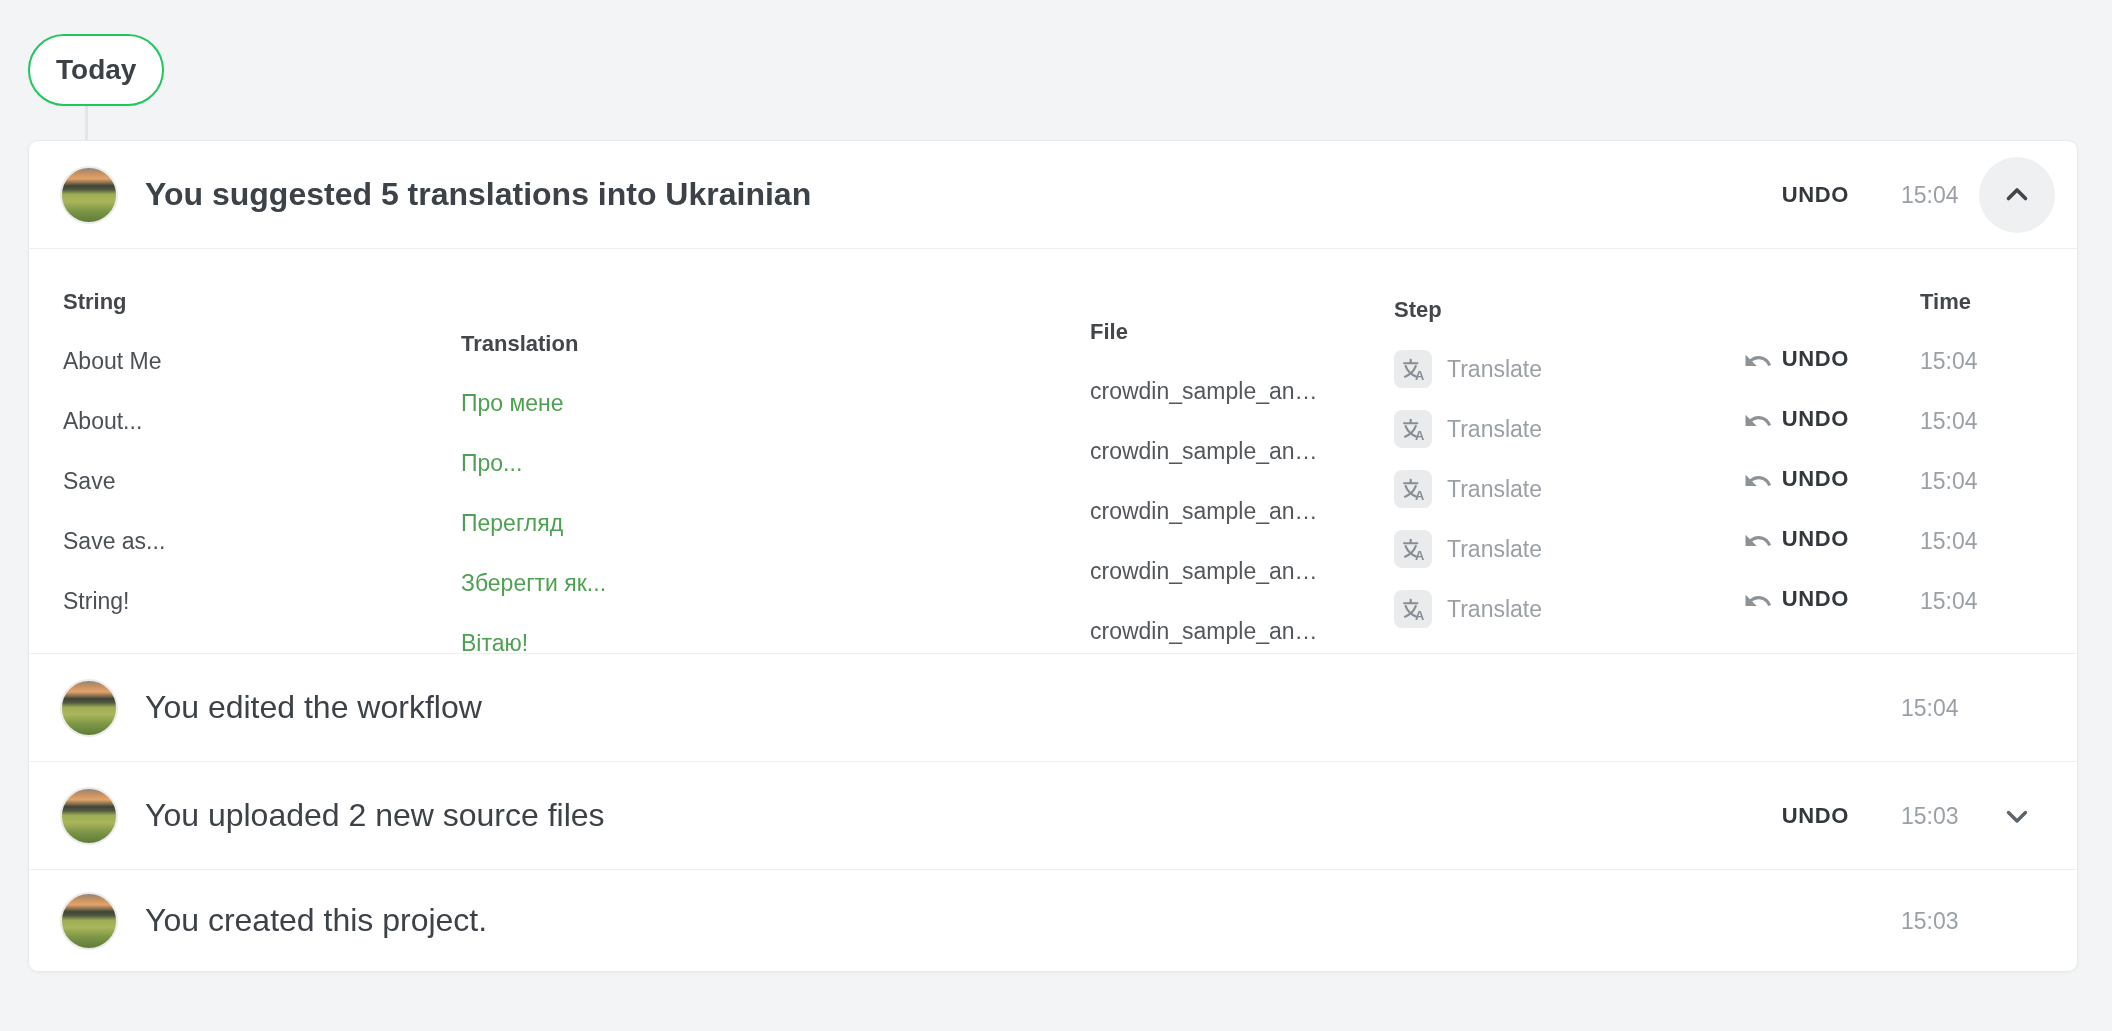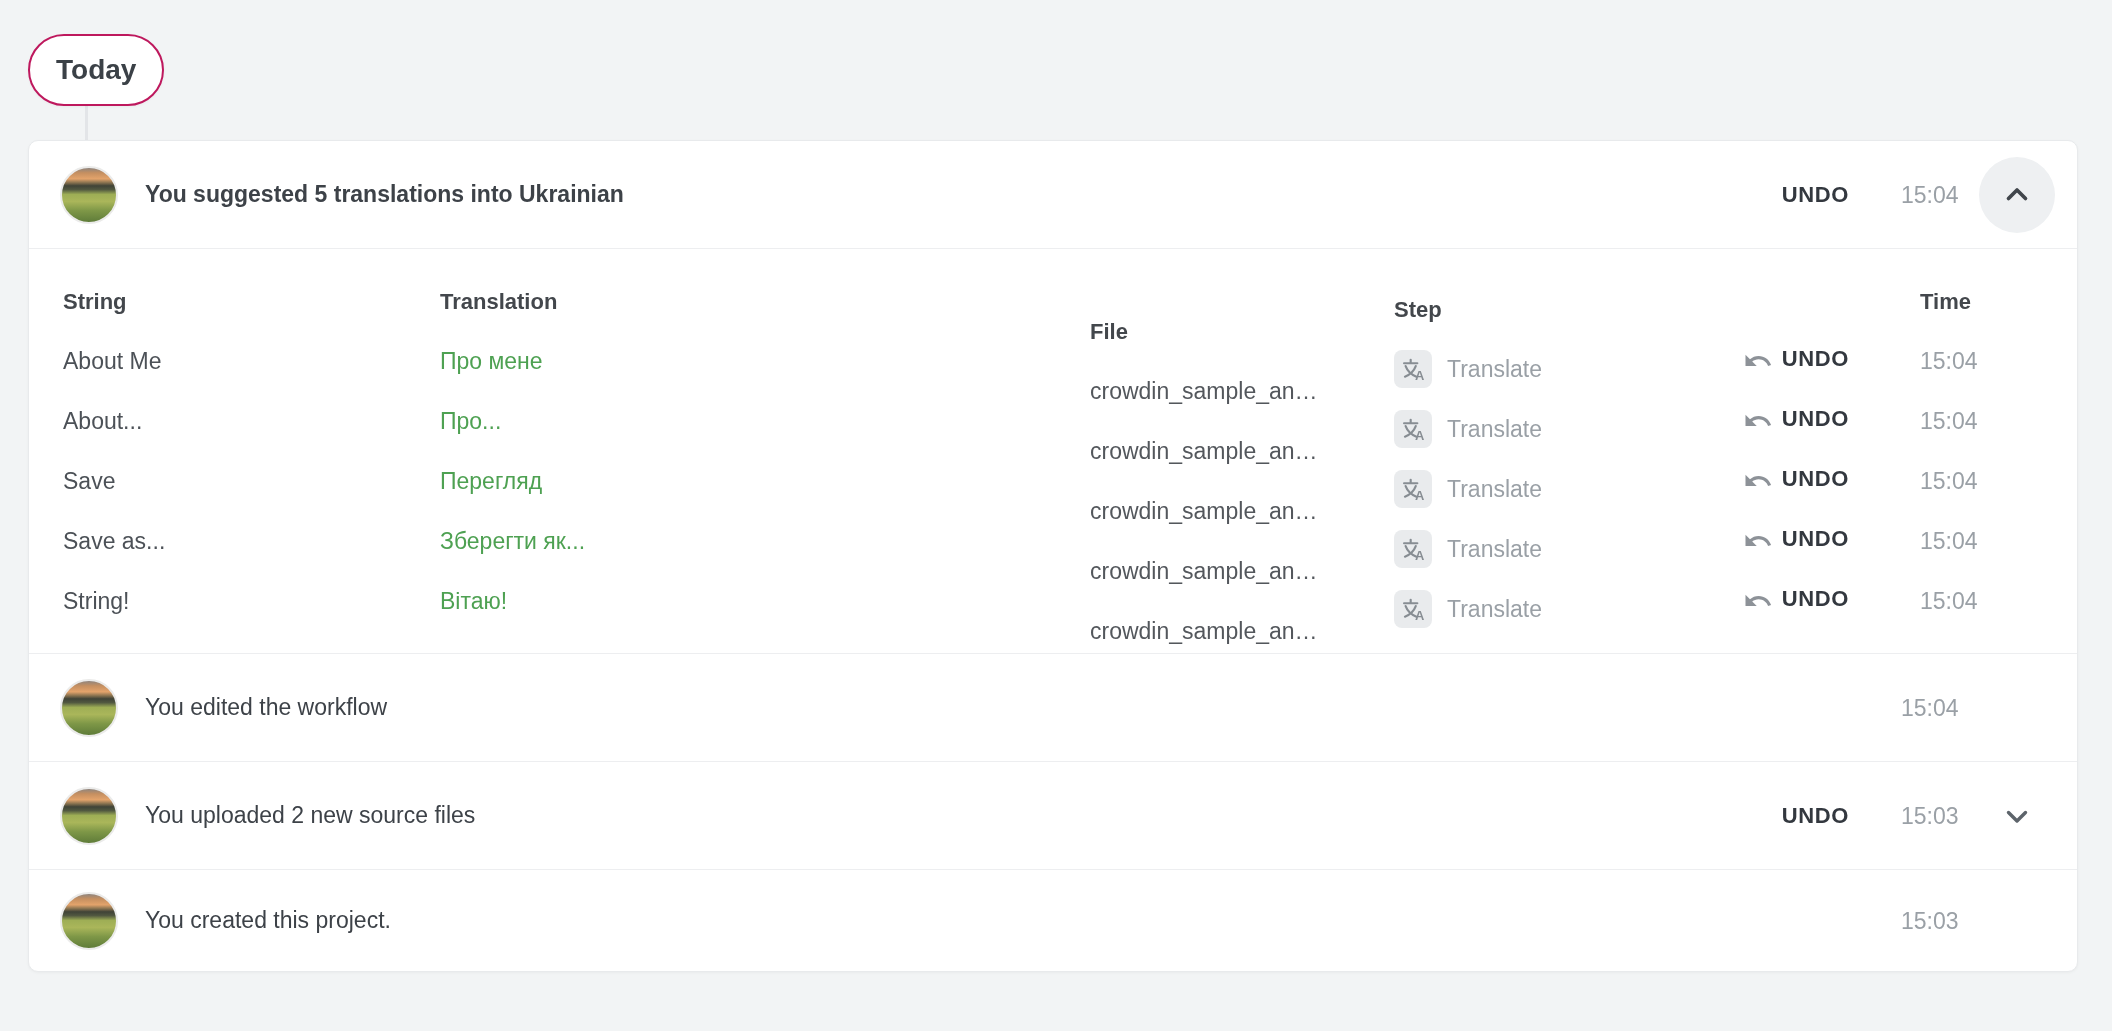"Today" .today-pill { border: 2px solid #be185d -> 2px solid #22c55e }
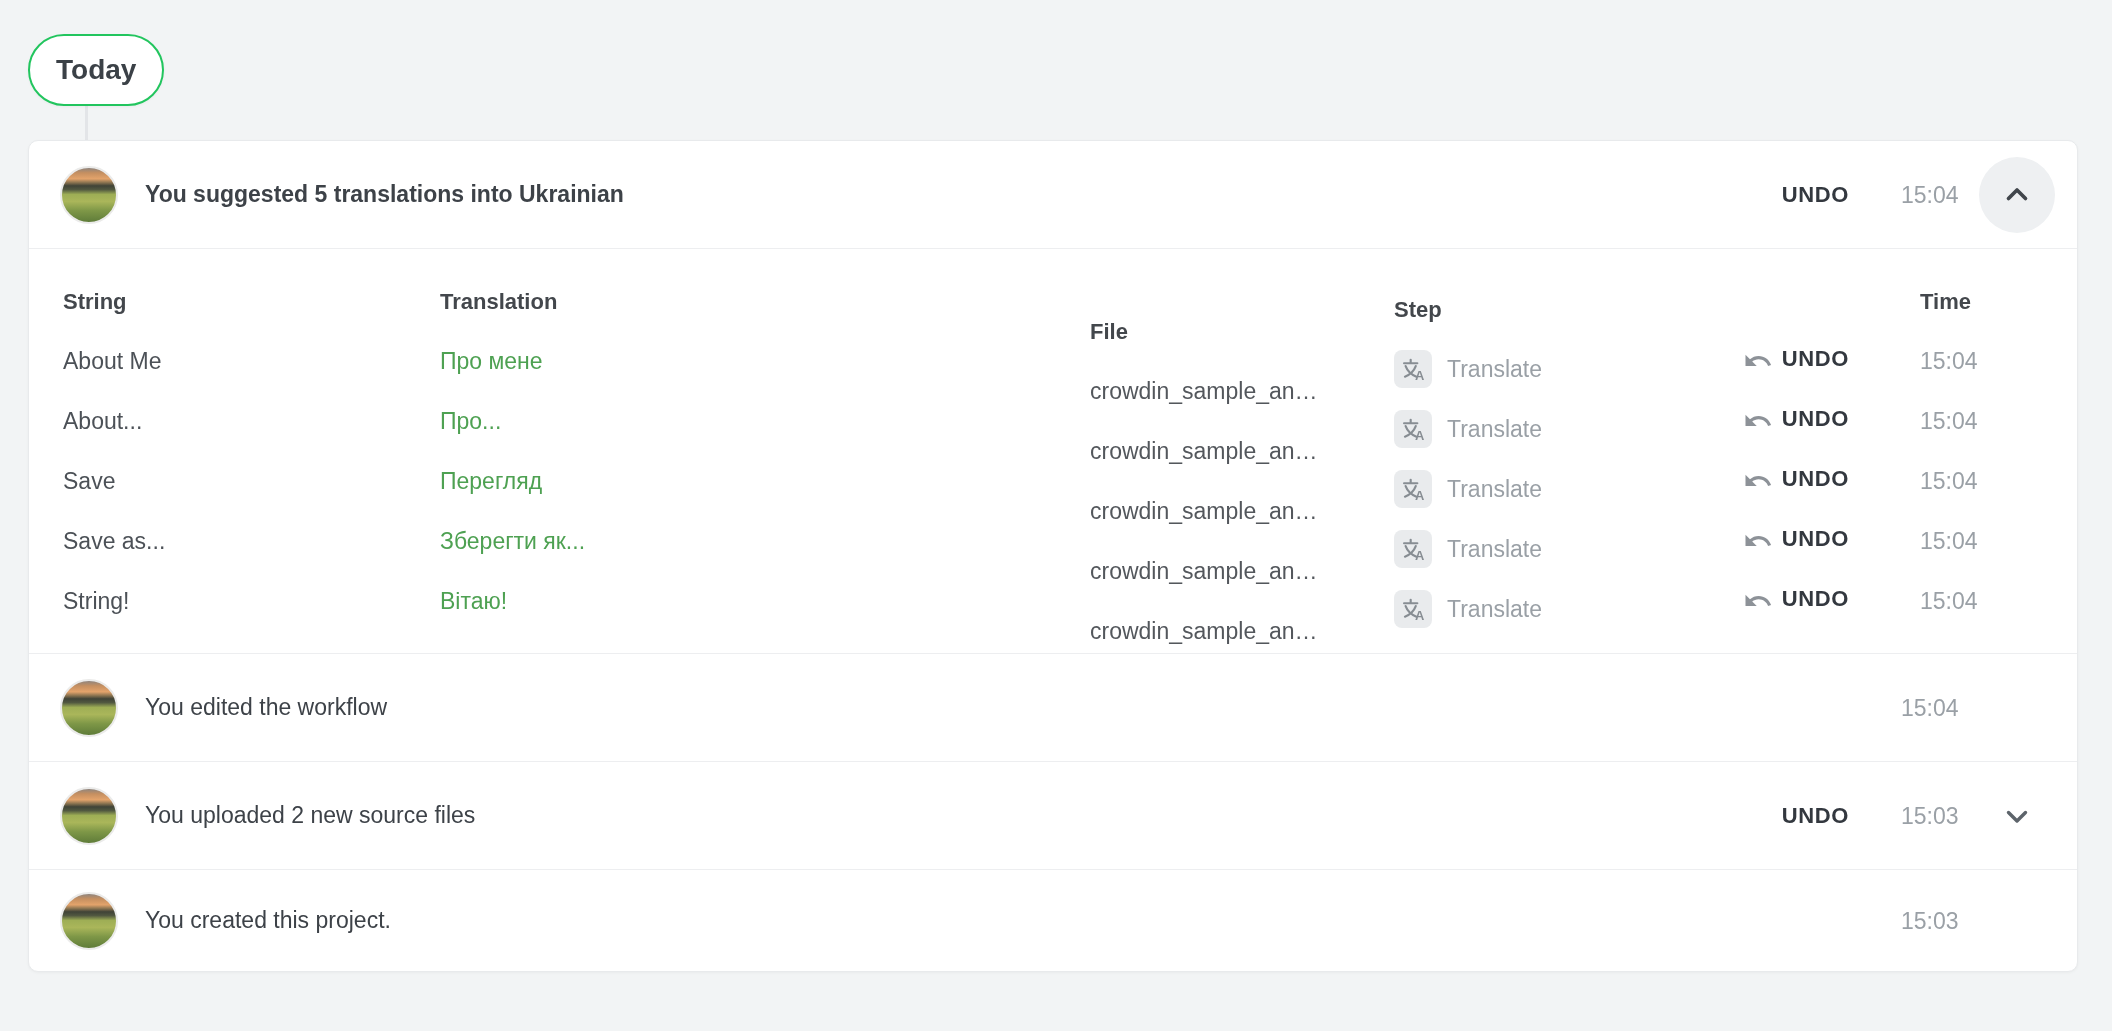"You suggested 5 translations into" .headline { font-size: 23px -> 32px }
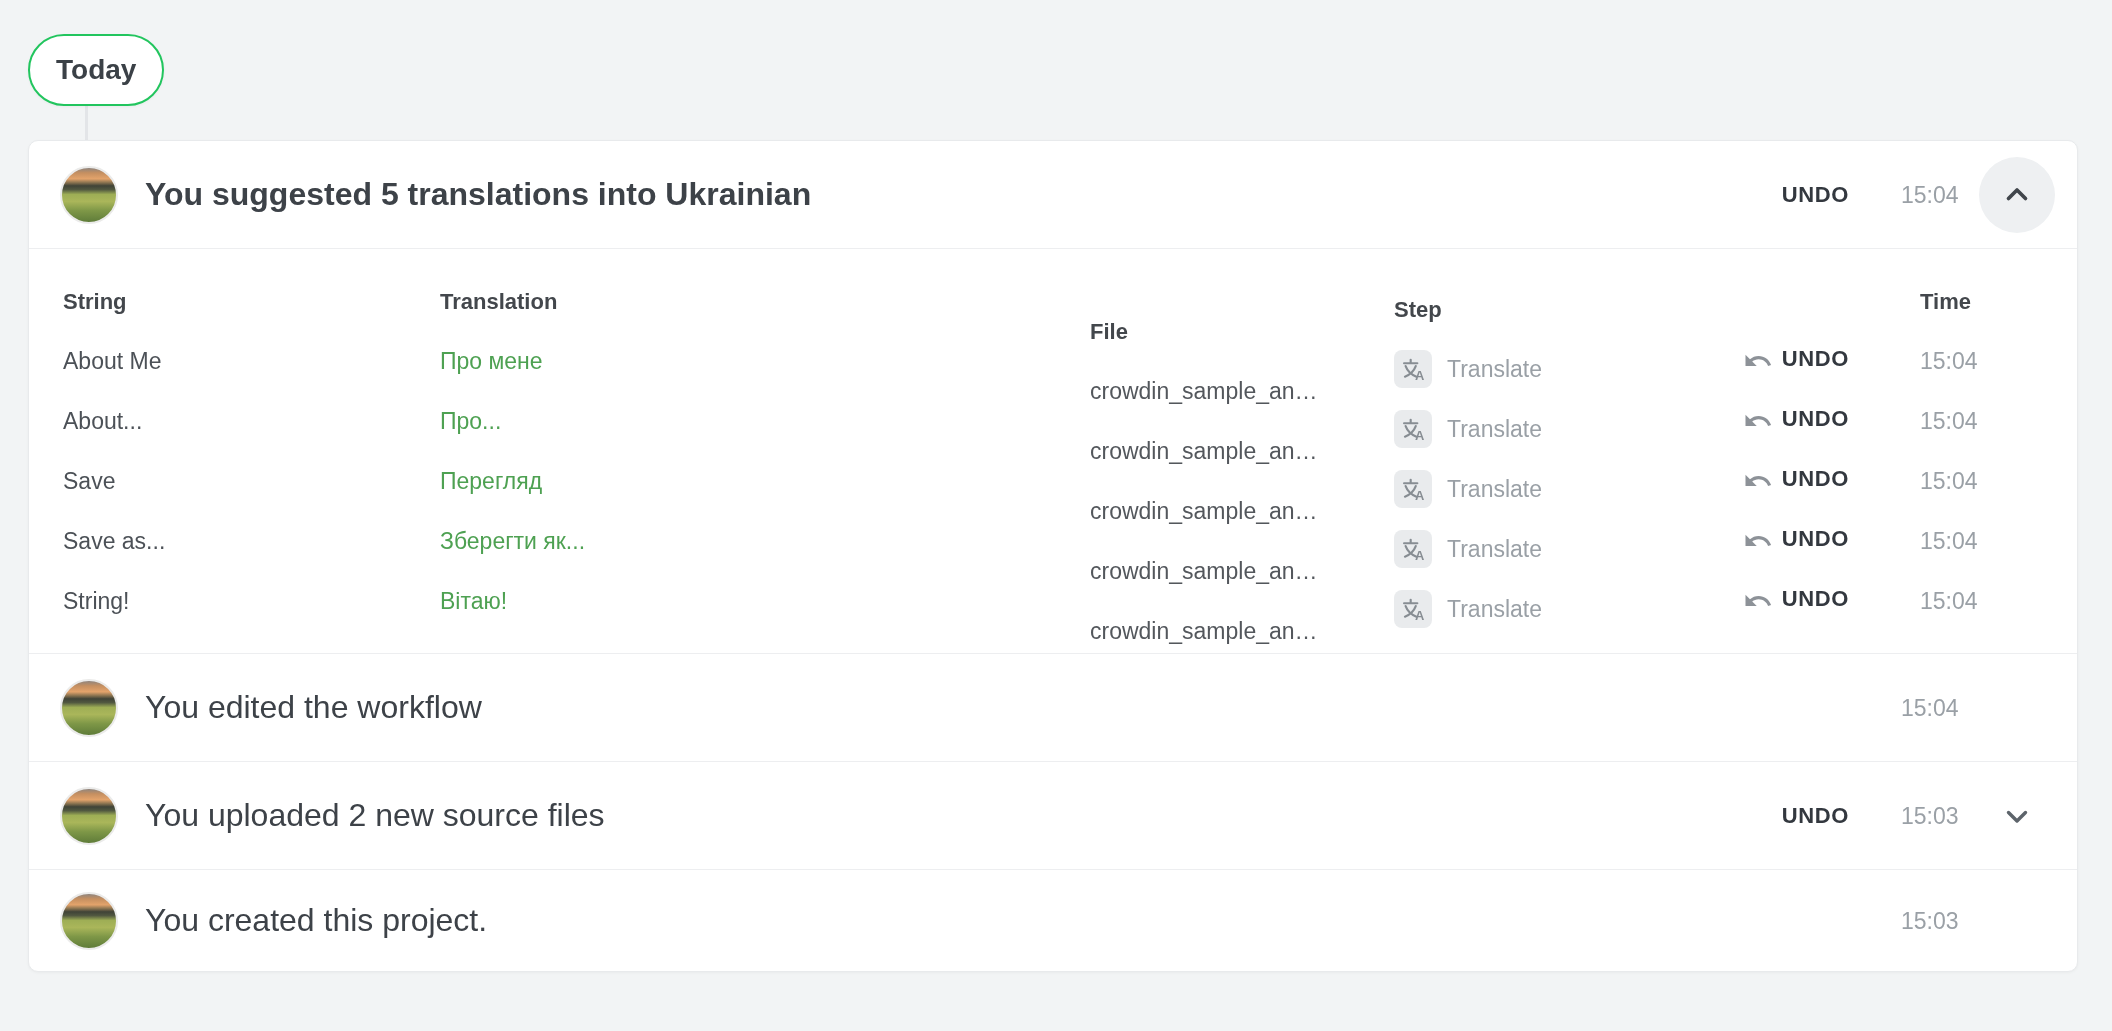"Translation" .c-trans { left: 411px -> 432px; margin-top: none -> 42px }
